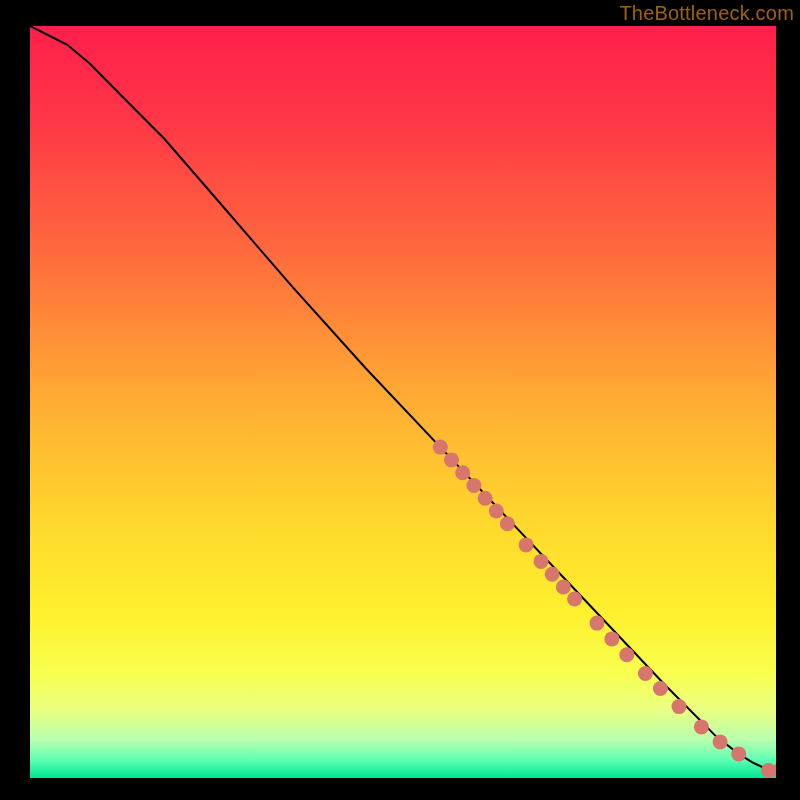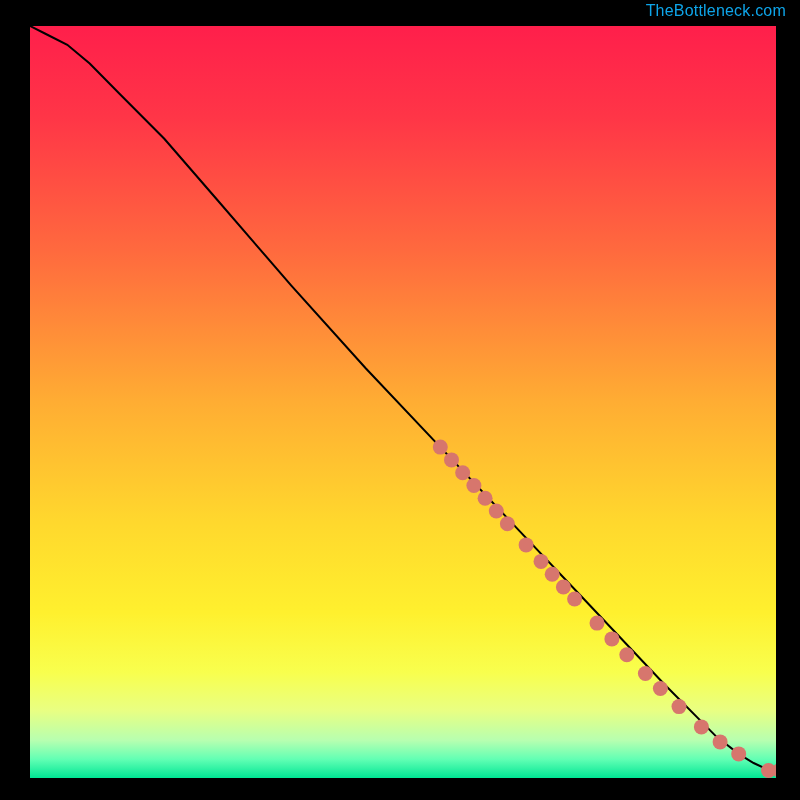"TheBottleneck.com" .watermark { color: #0ea5e9 -> #a16207; font-size: 16px -> 20px; right: 14px -> 6px }
